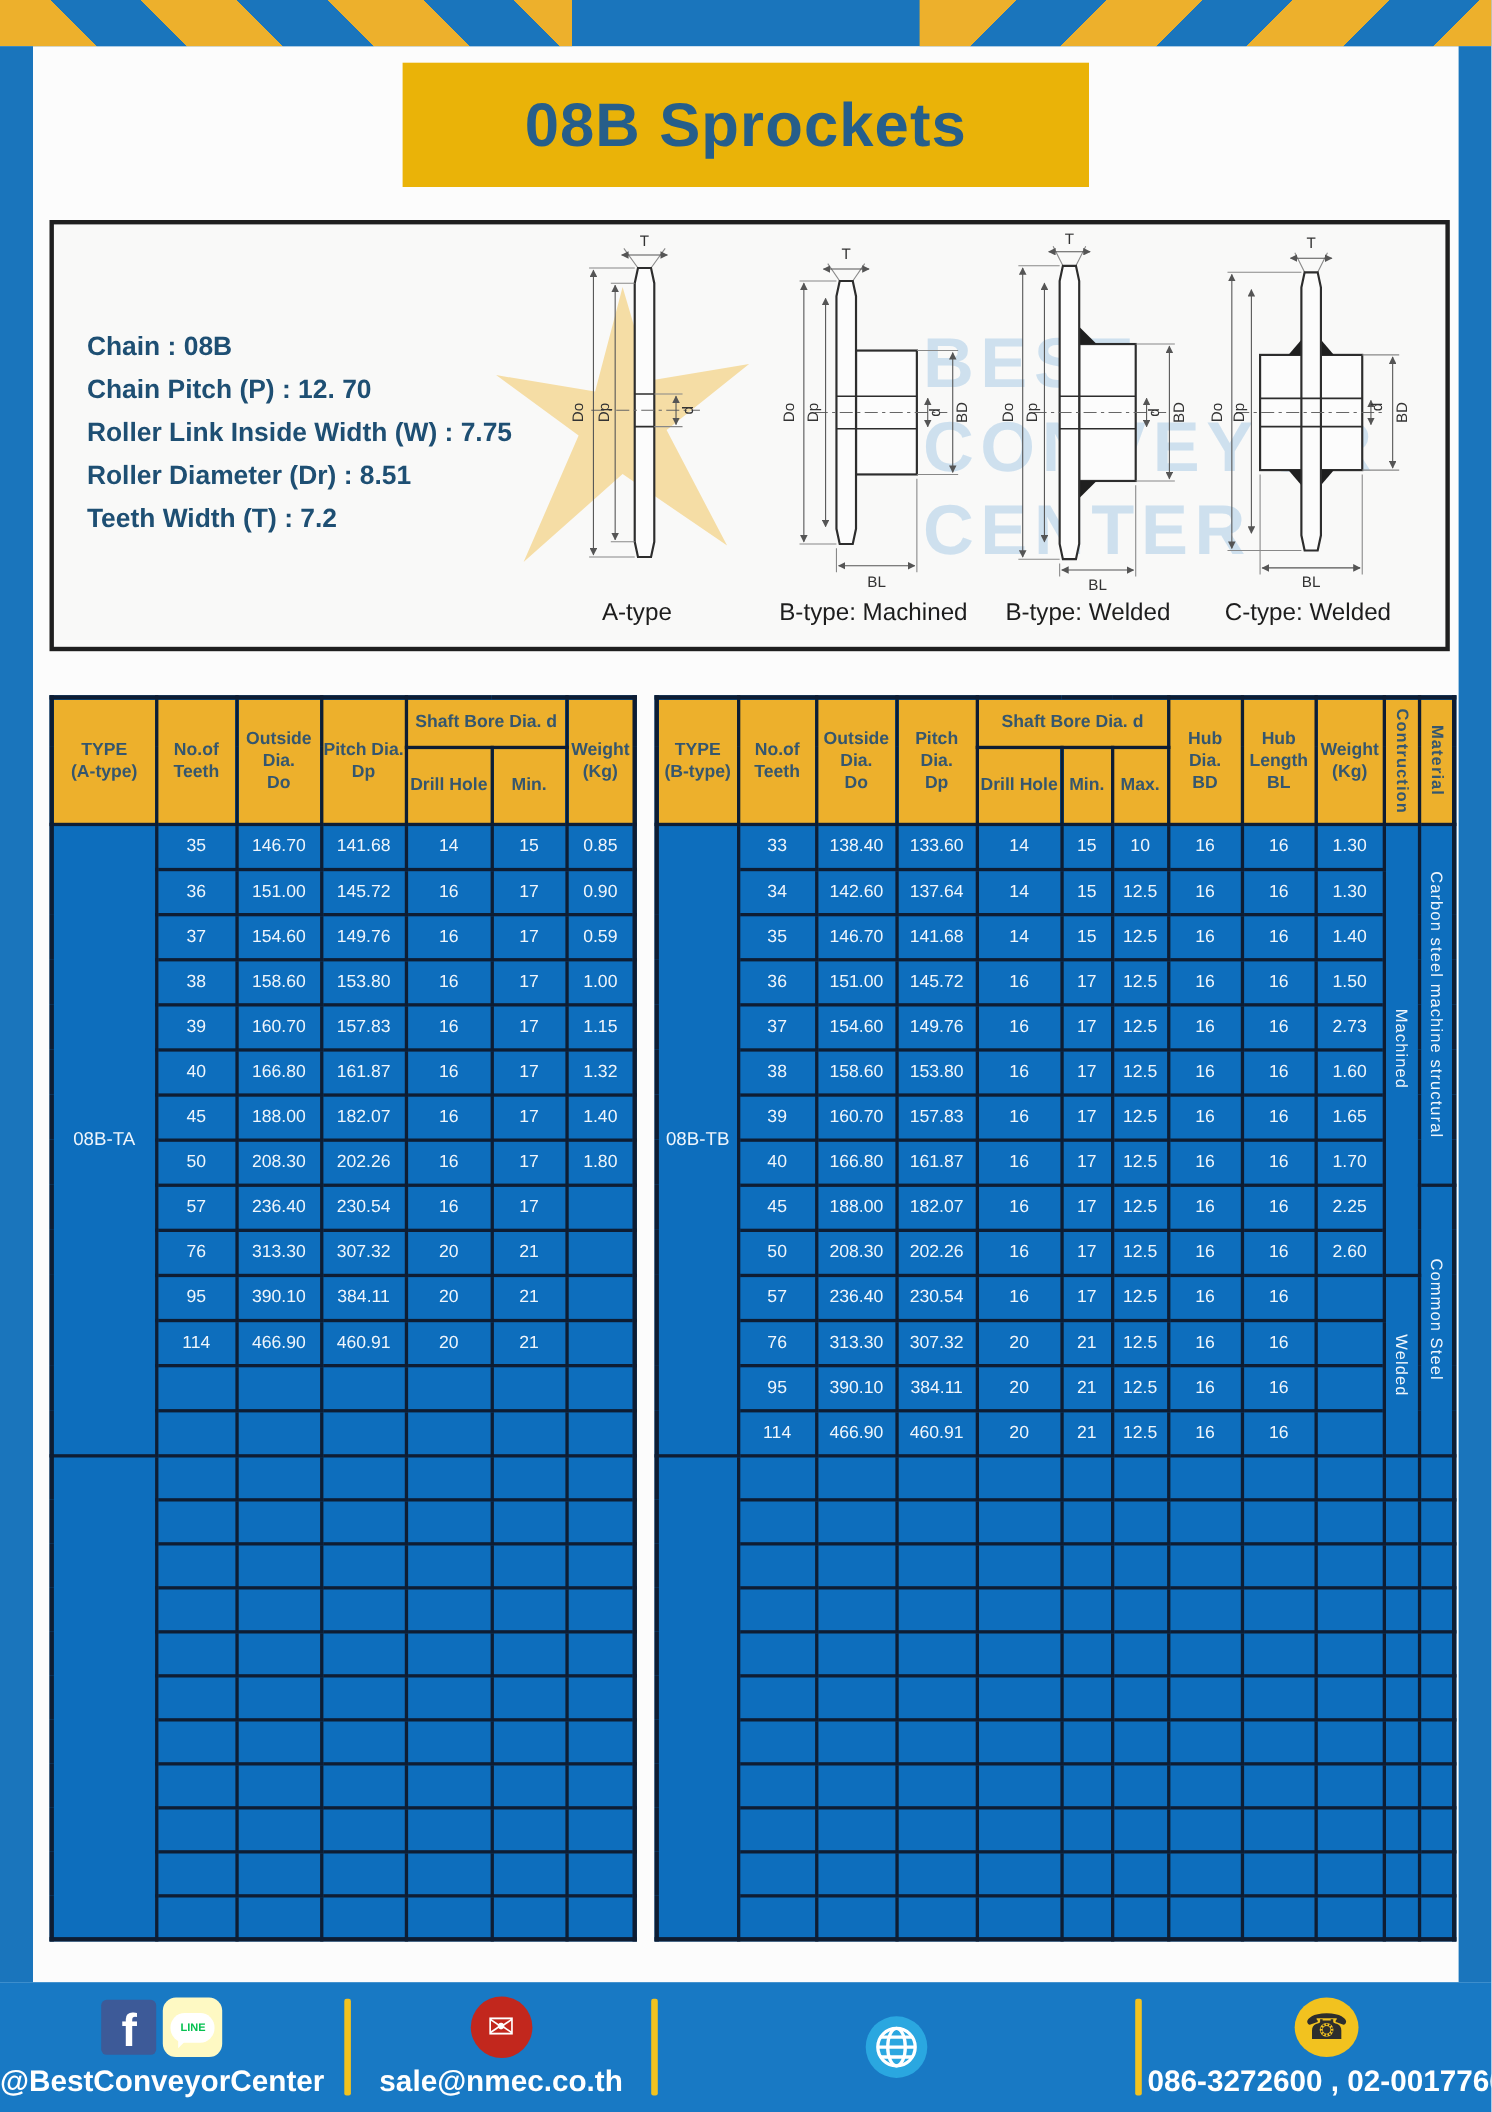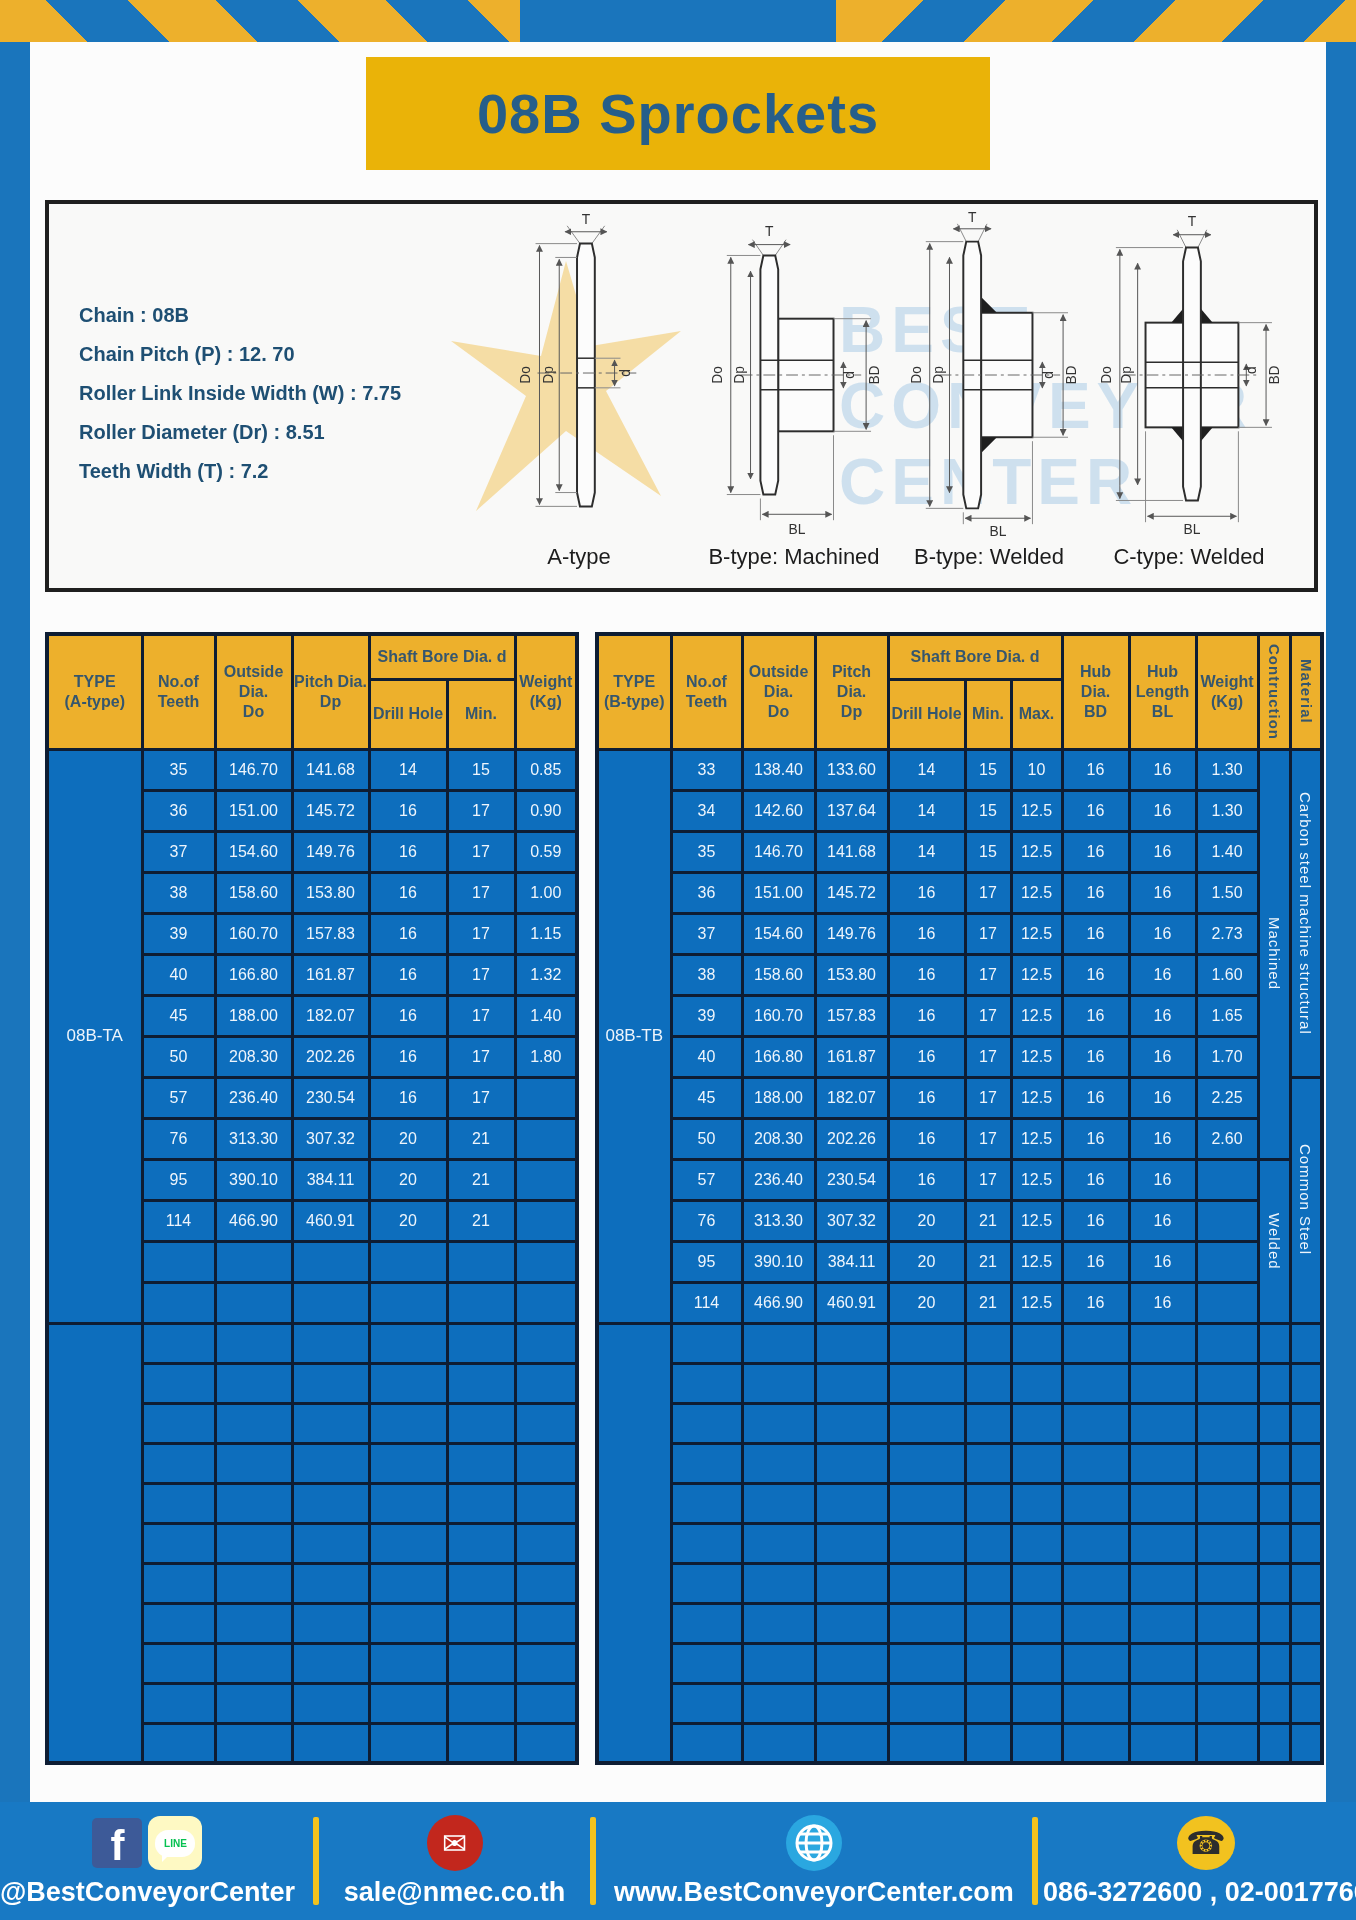"Chain : 08B" .specs div { font-size: 20px -> 24px }
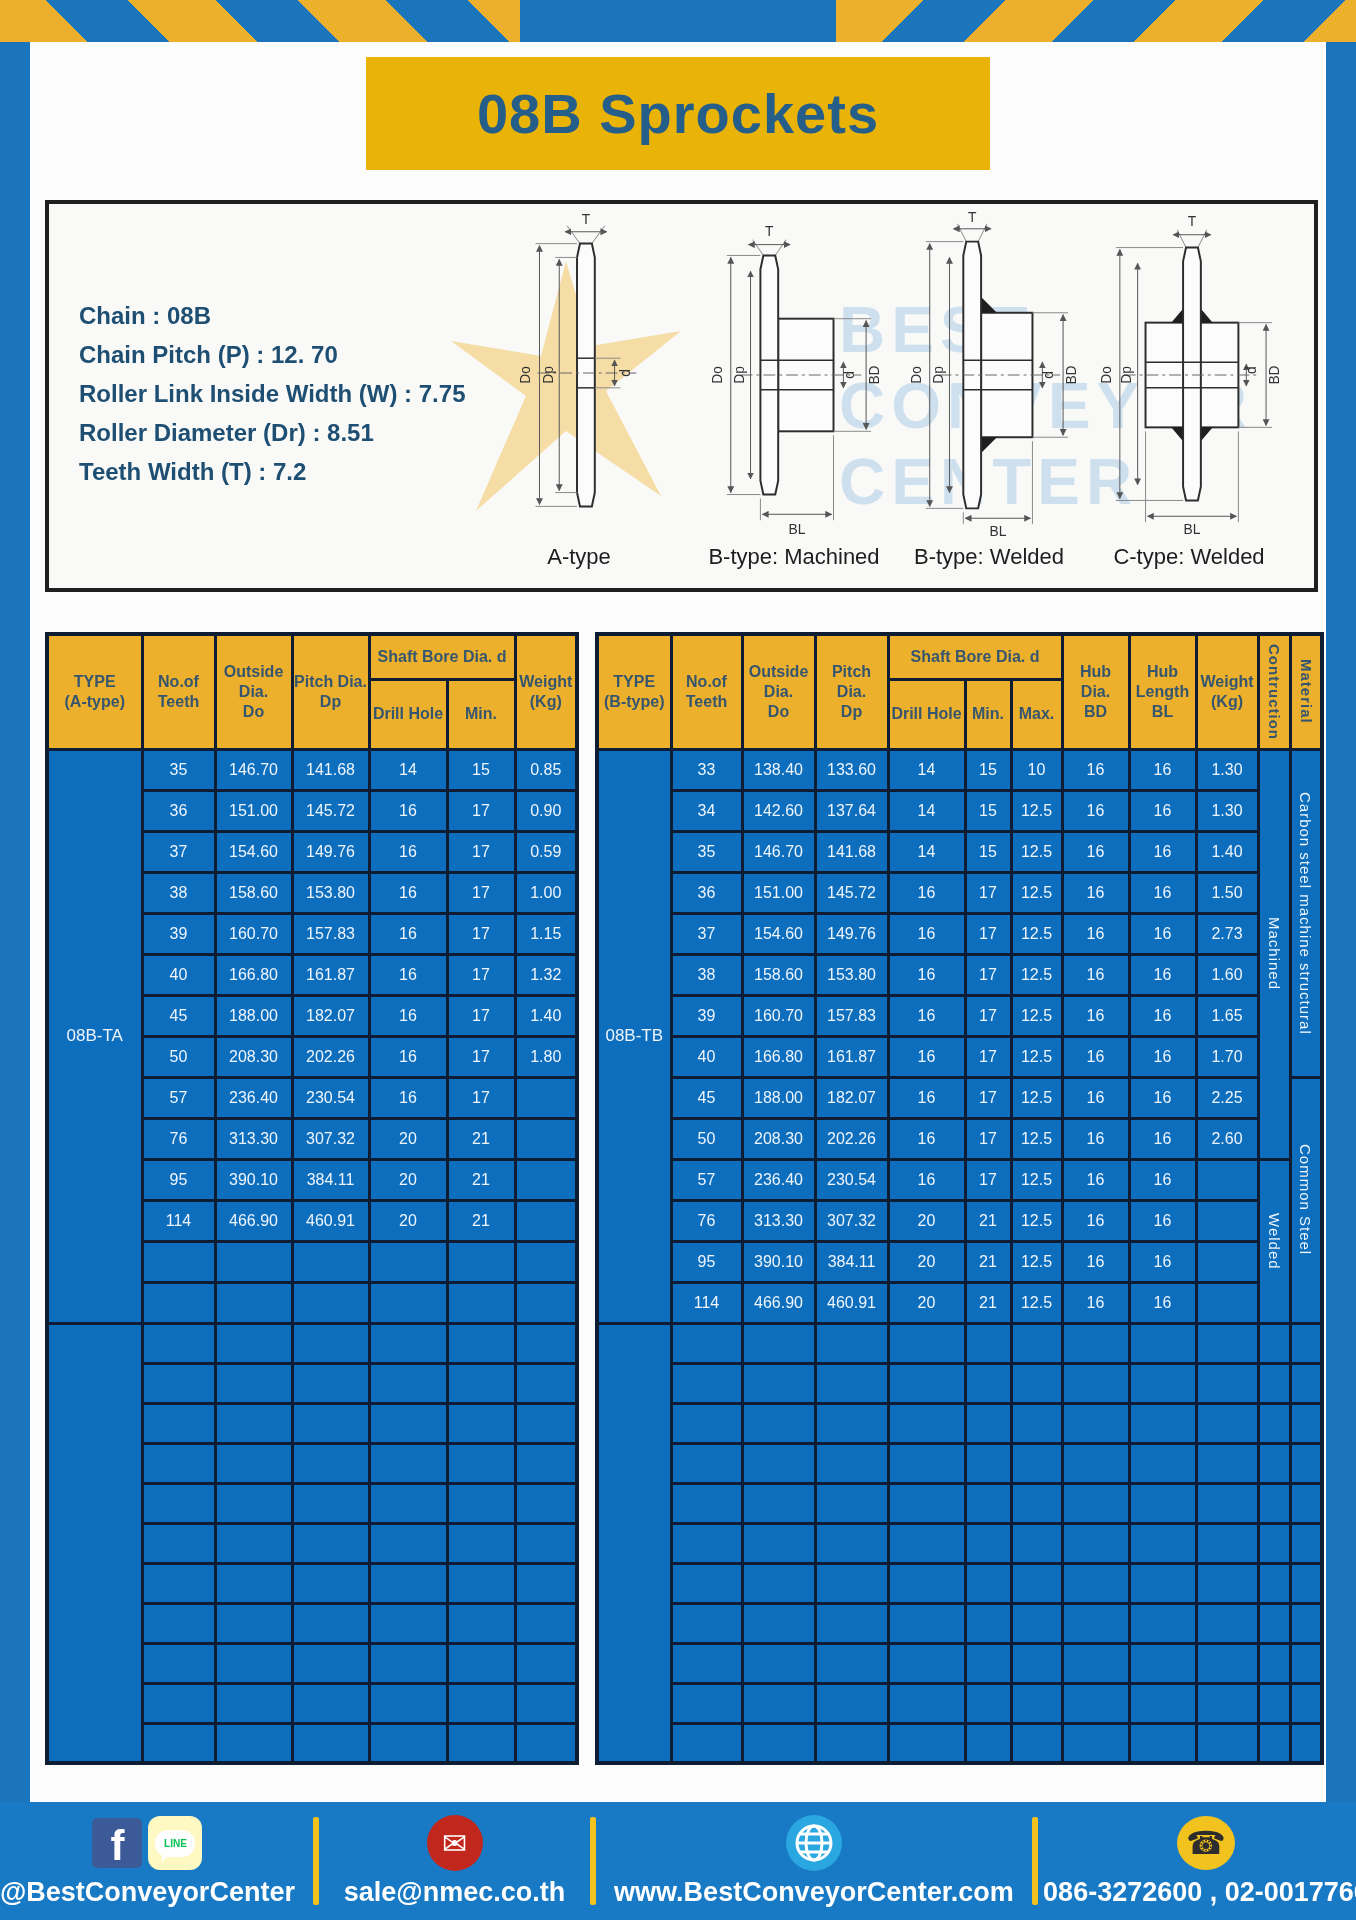"www.BestConveyorCenter.com" div.lbl { html: <div>www.BestConveyorCenter.com</div> -> none }
